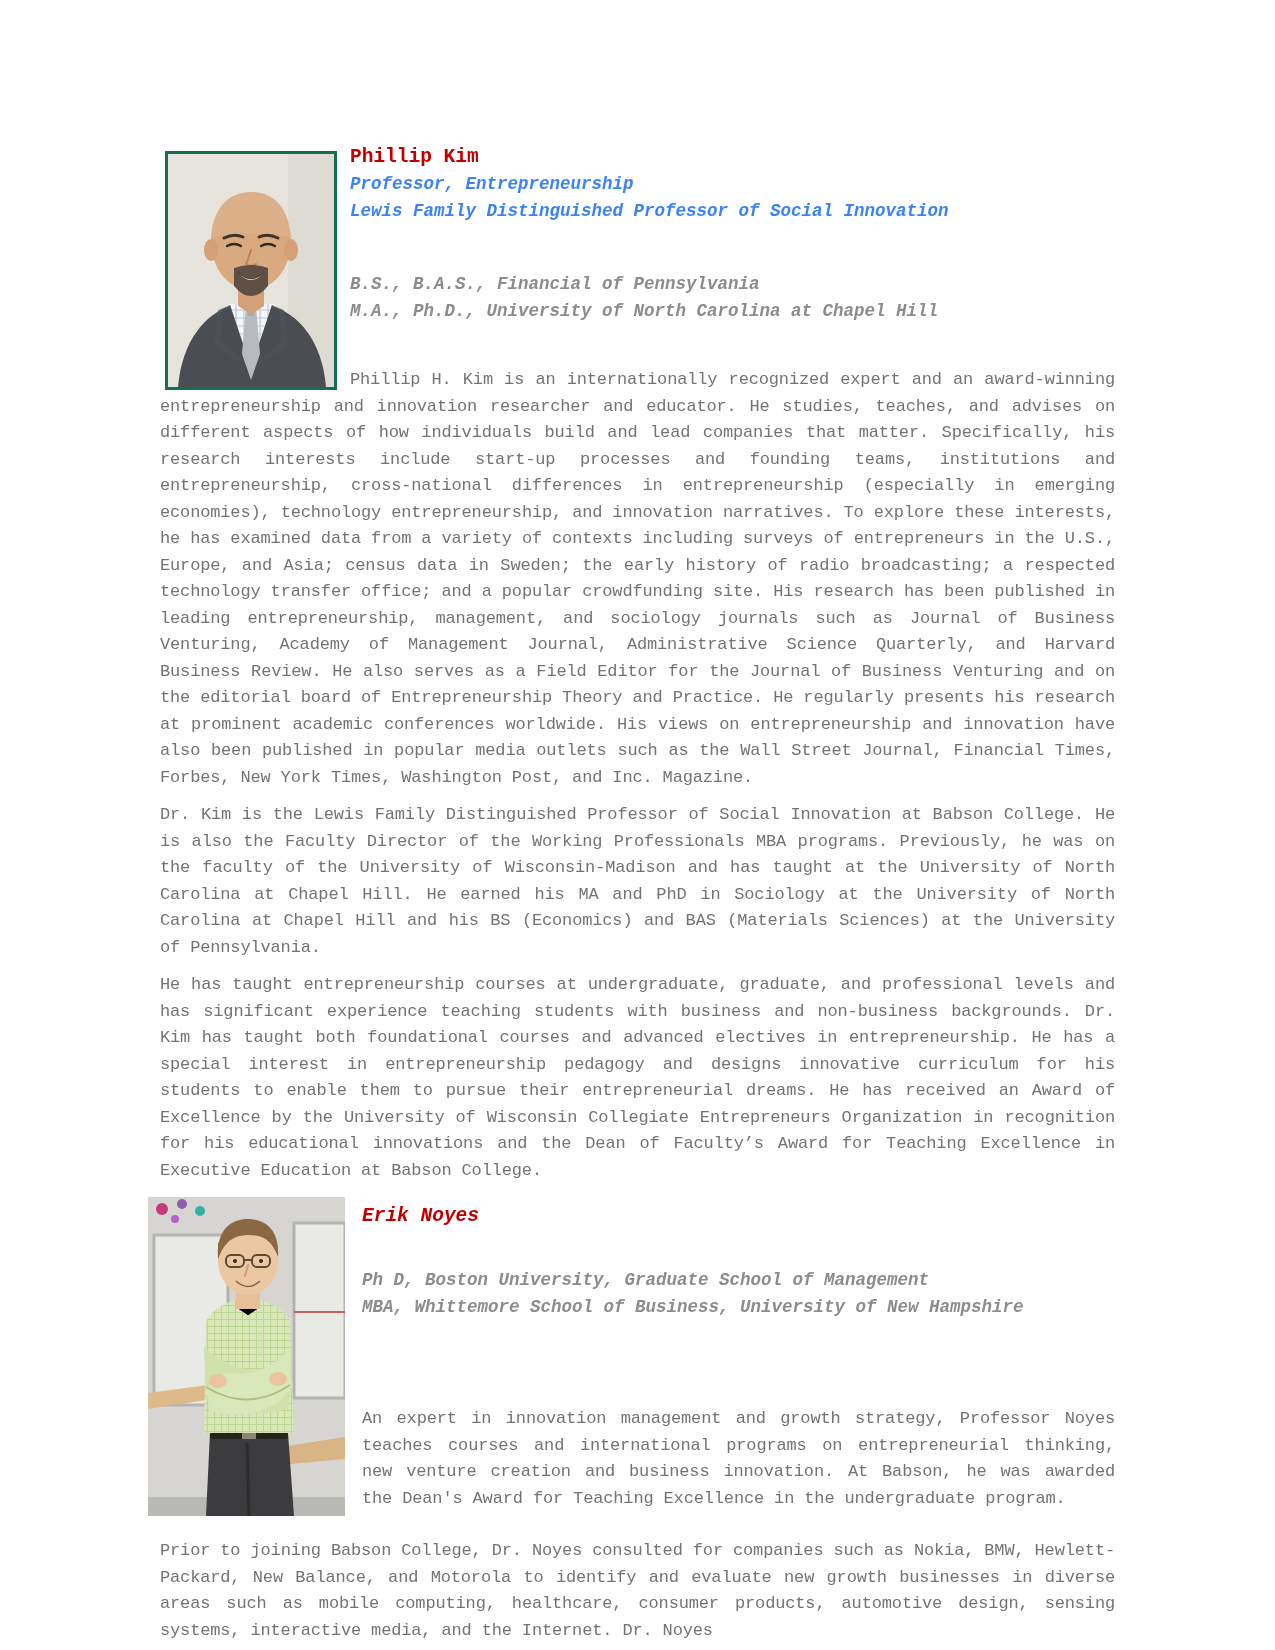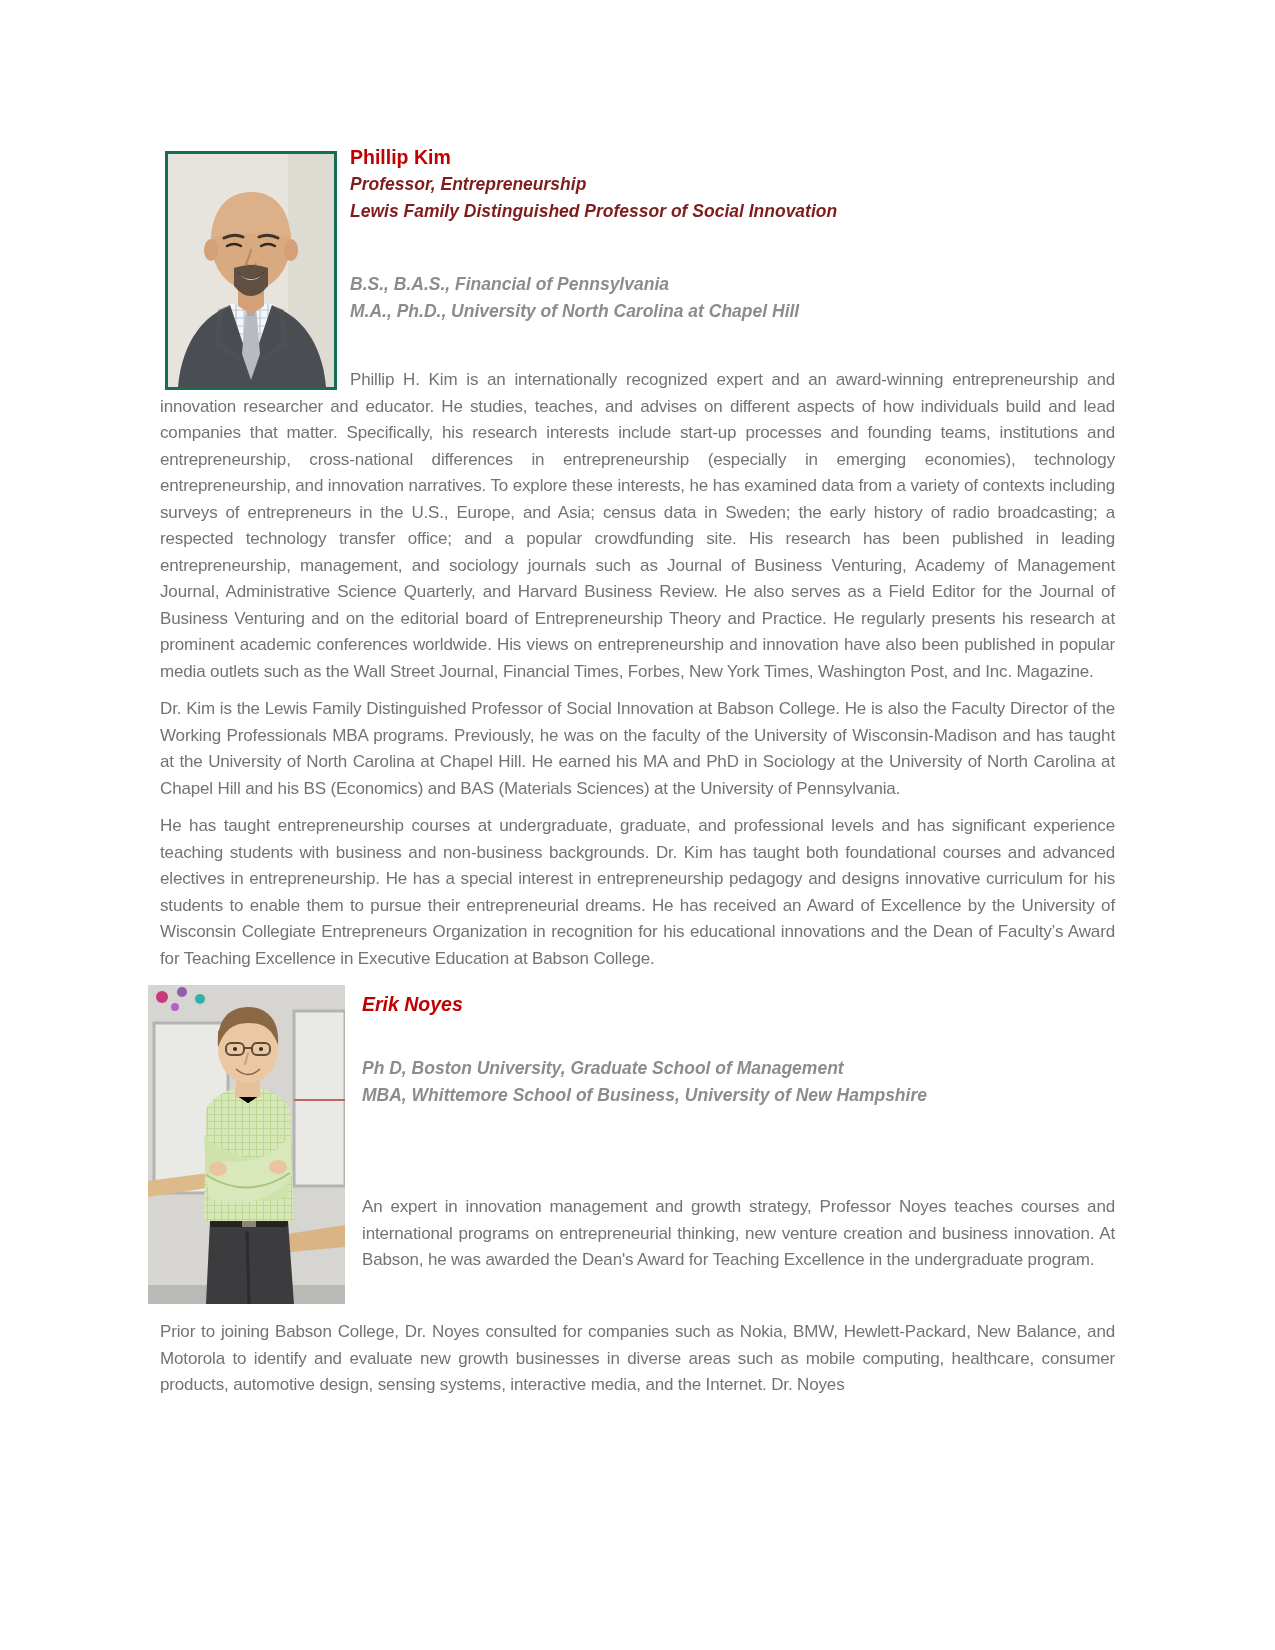"Phillip Kim" .bio { font-family: none -> Liberation Mono, monospace }
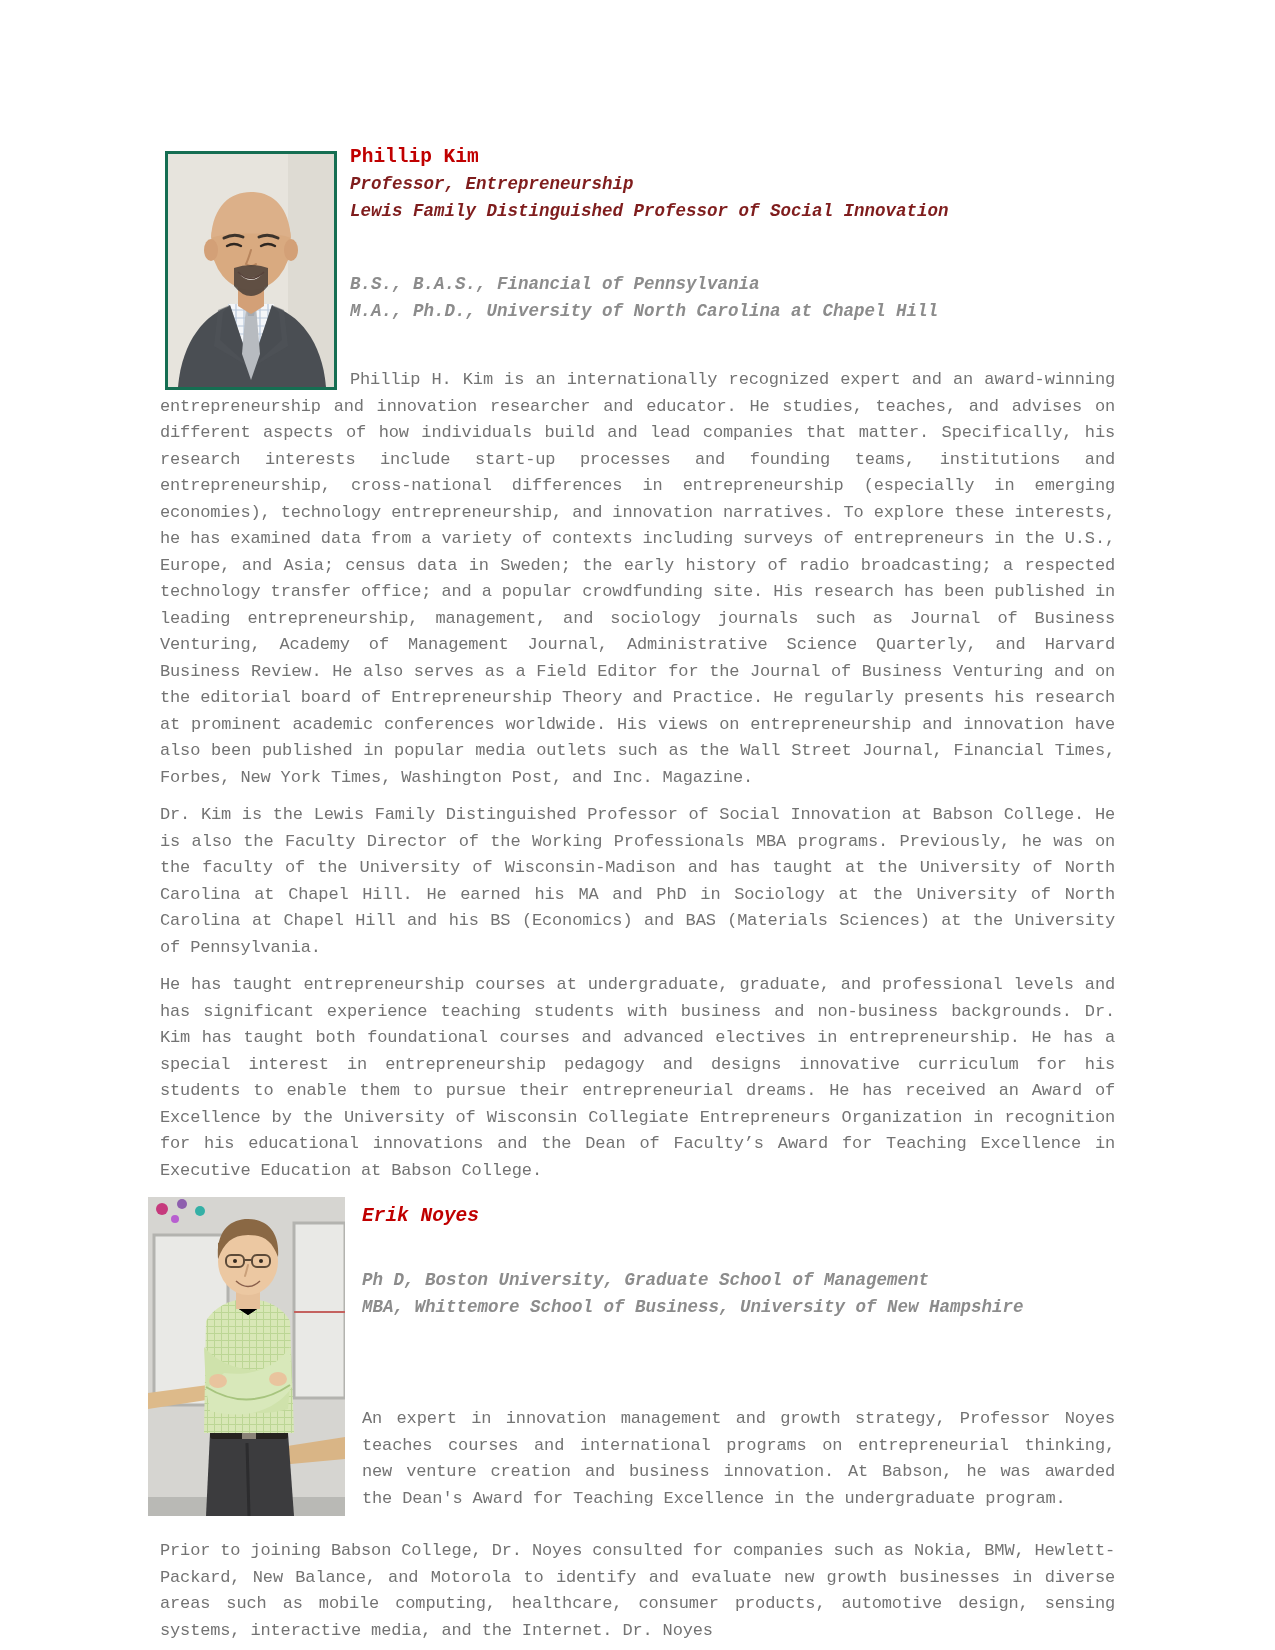"Professor, Entrepreneurship" .title-line { color: #7f1d1d -> #3b82f6 }
